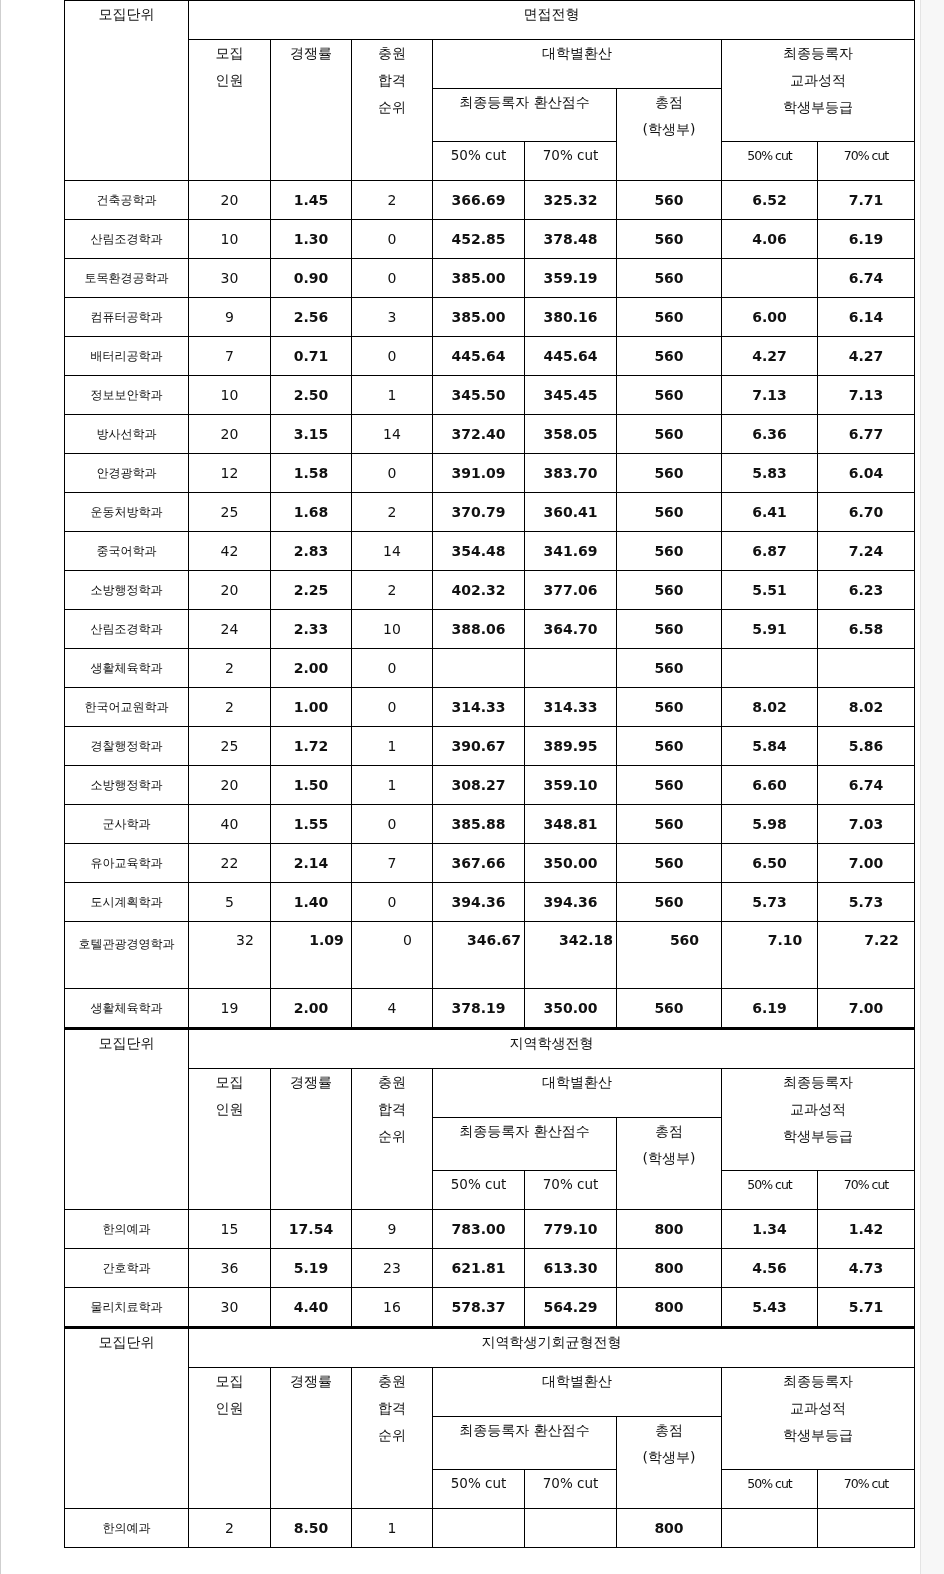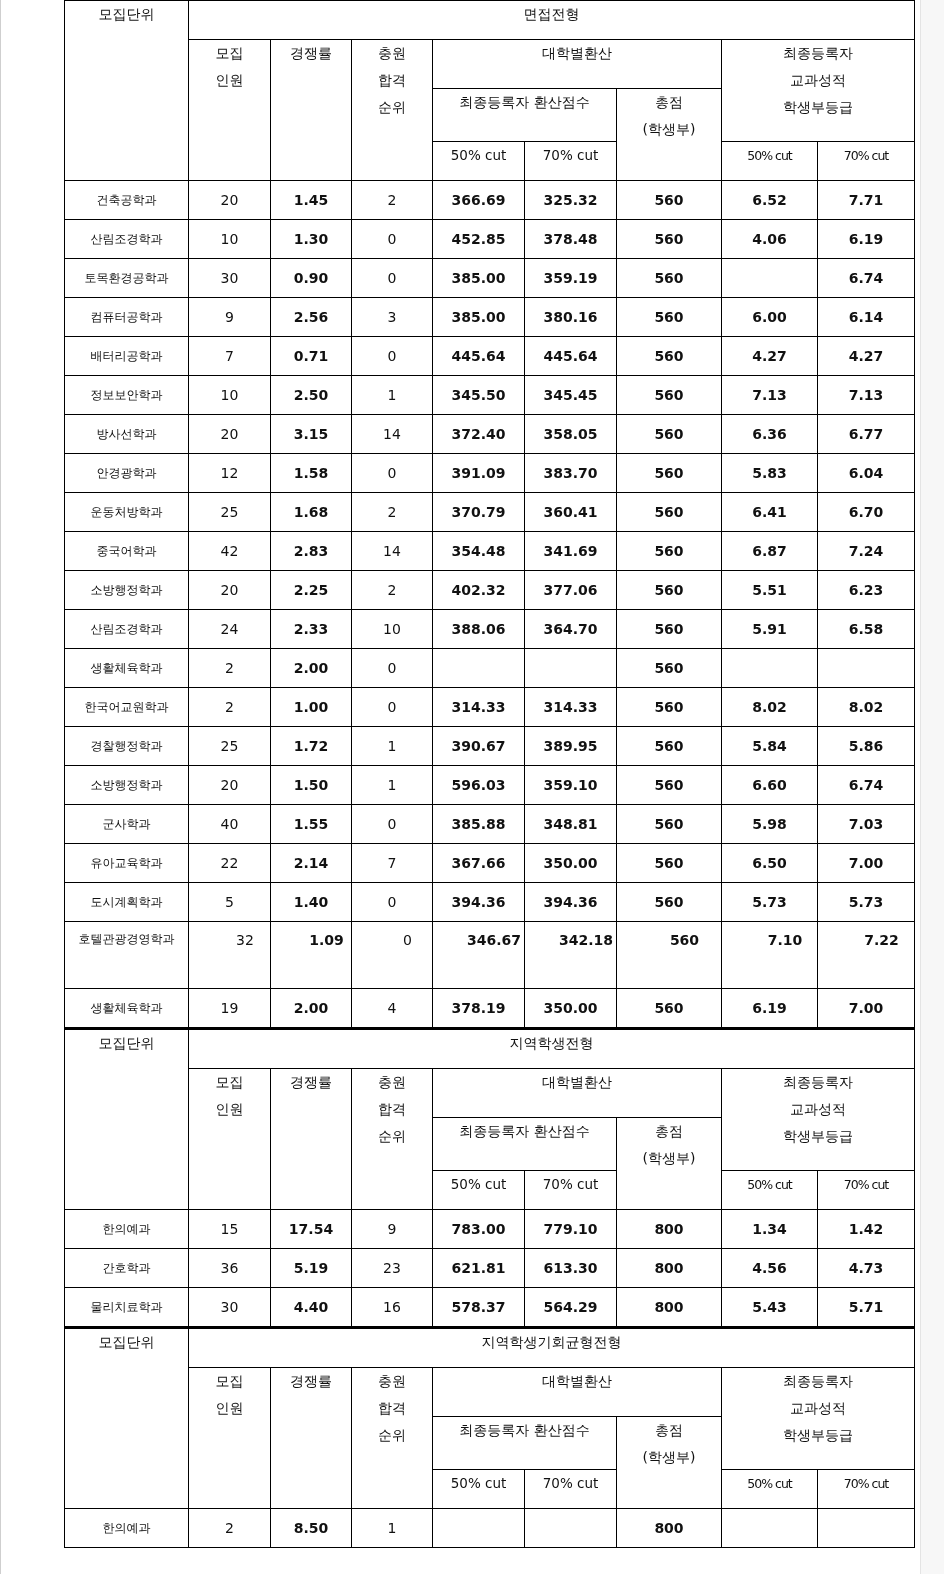"596.03" td.b { text: 596.03 -> 308.27 }
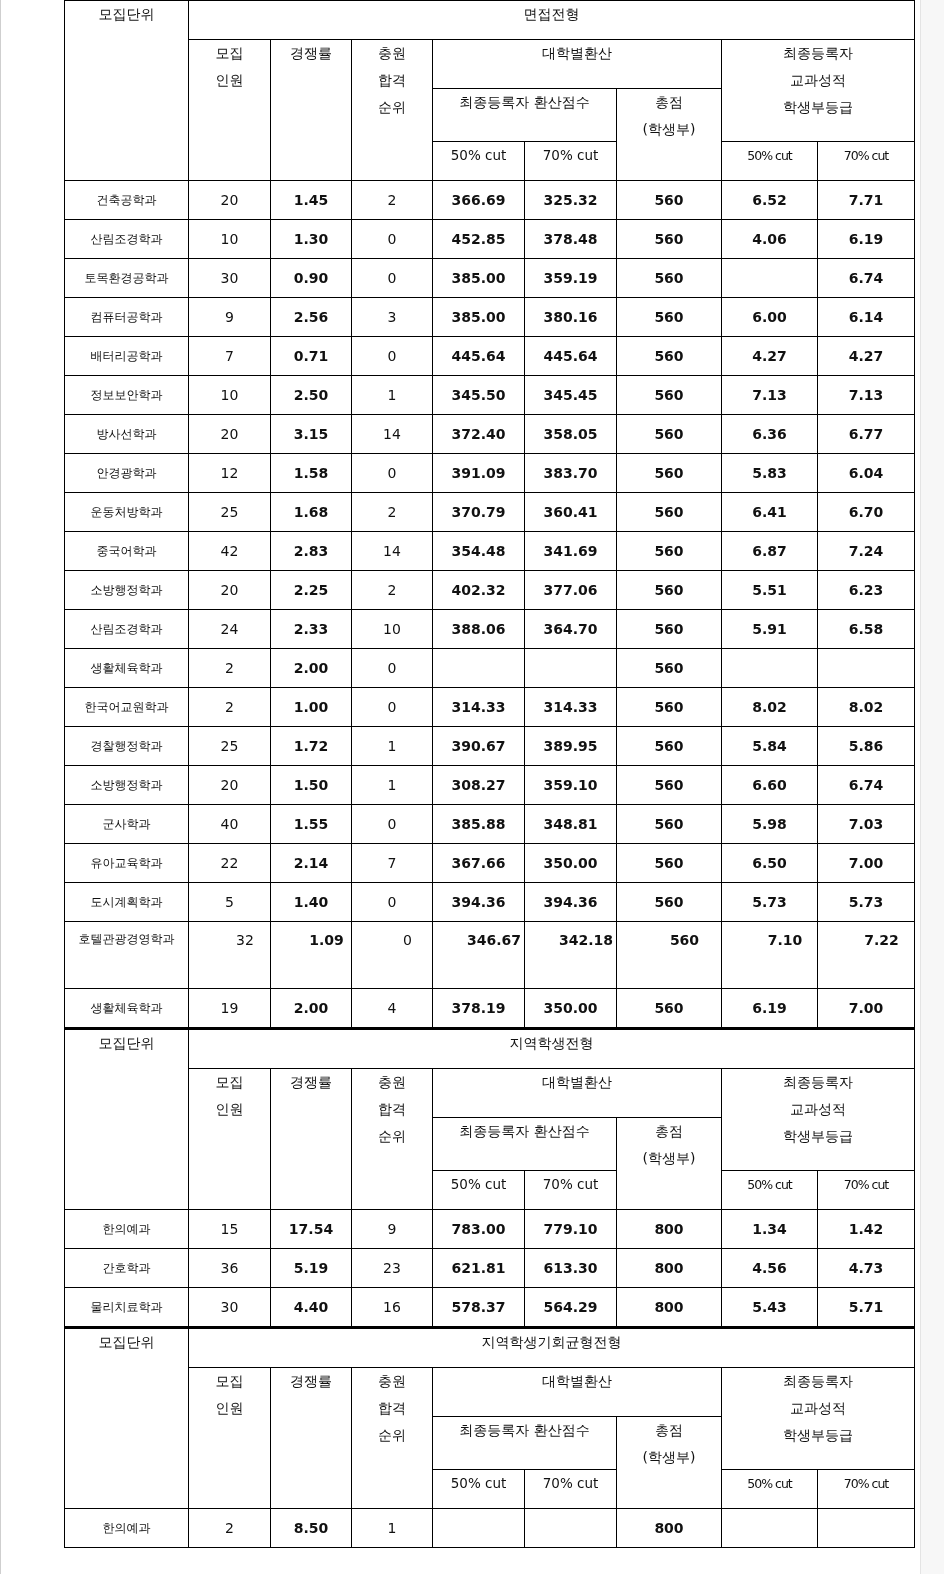"호텔관광경영학과" td.name { line-height: 24px -> 34px }
